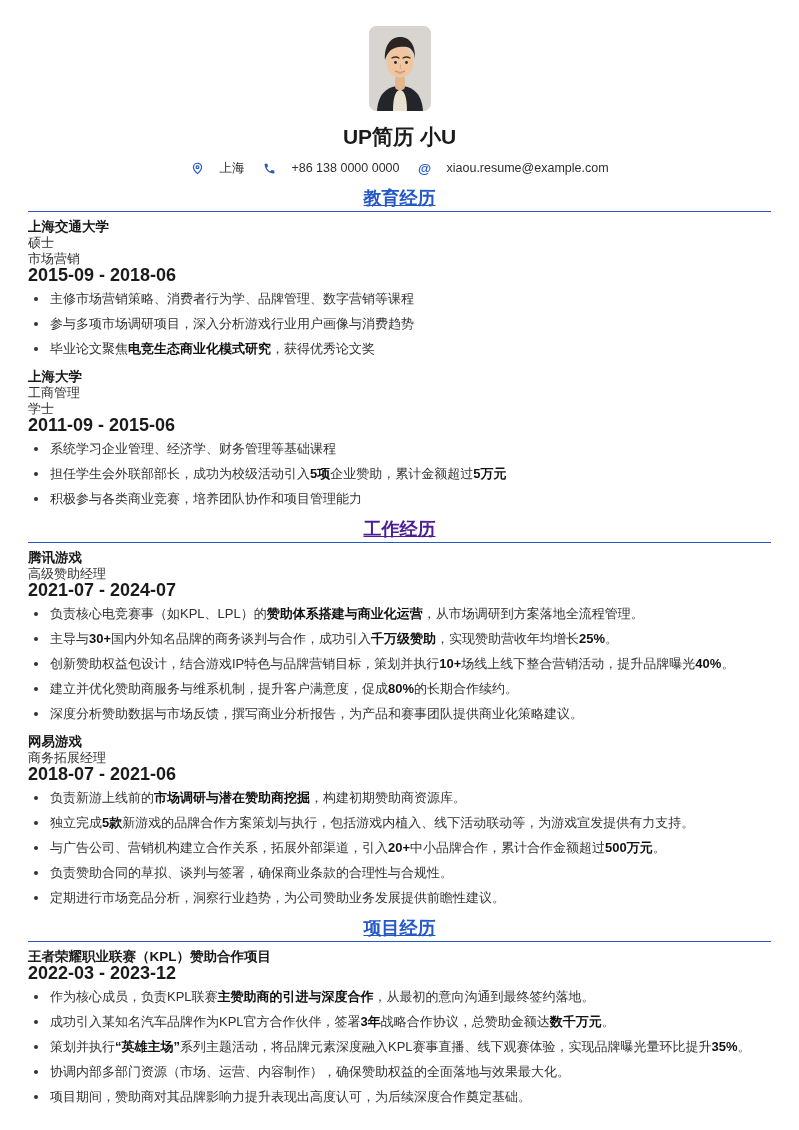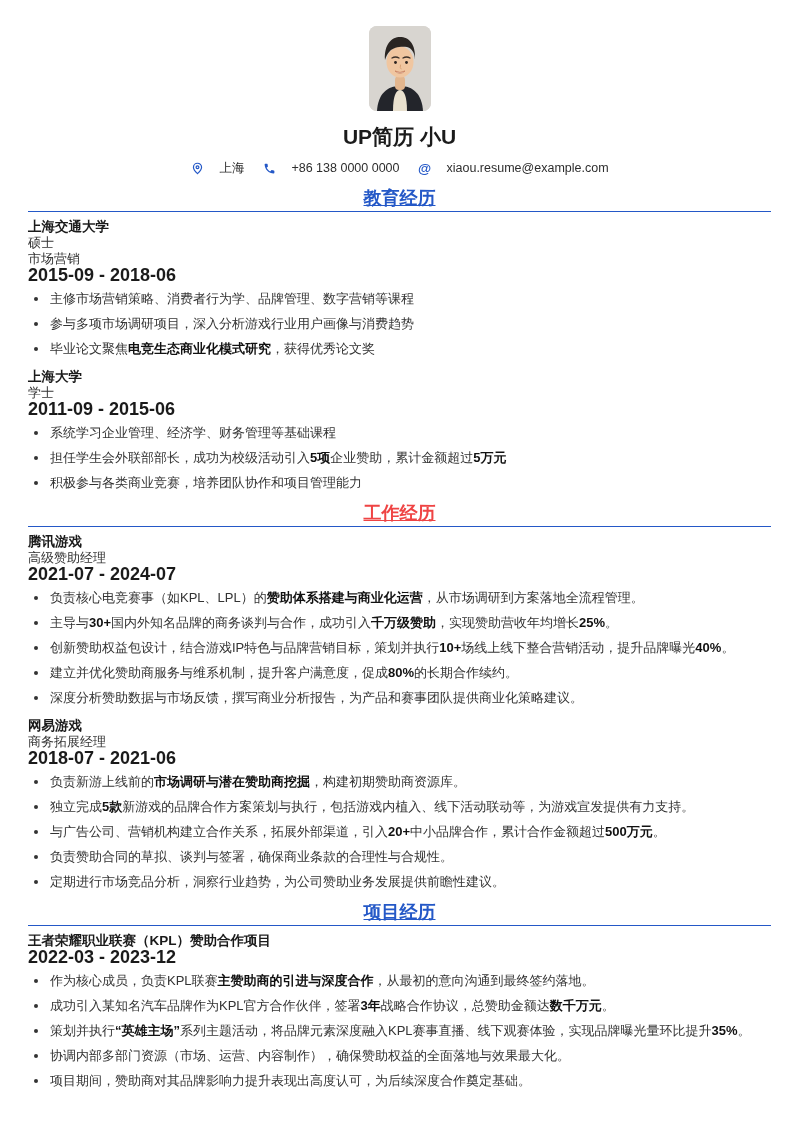"工商管理" div.head-line { html: none -> <div>工商管理</div> }
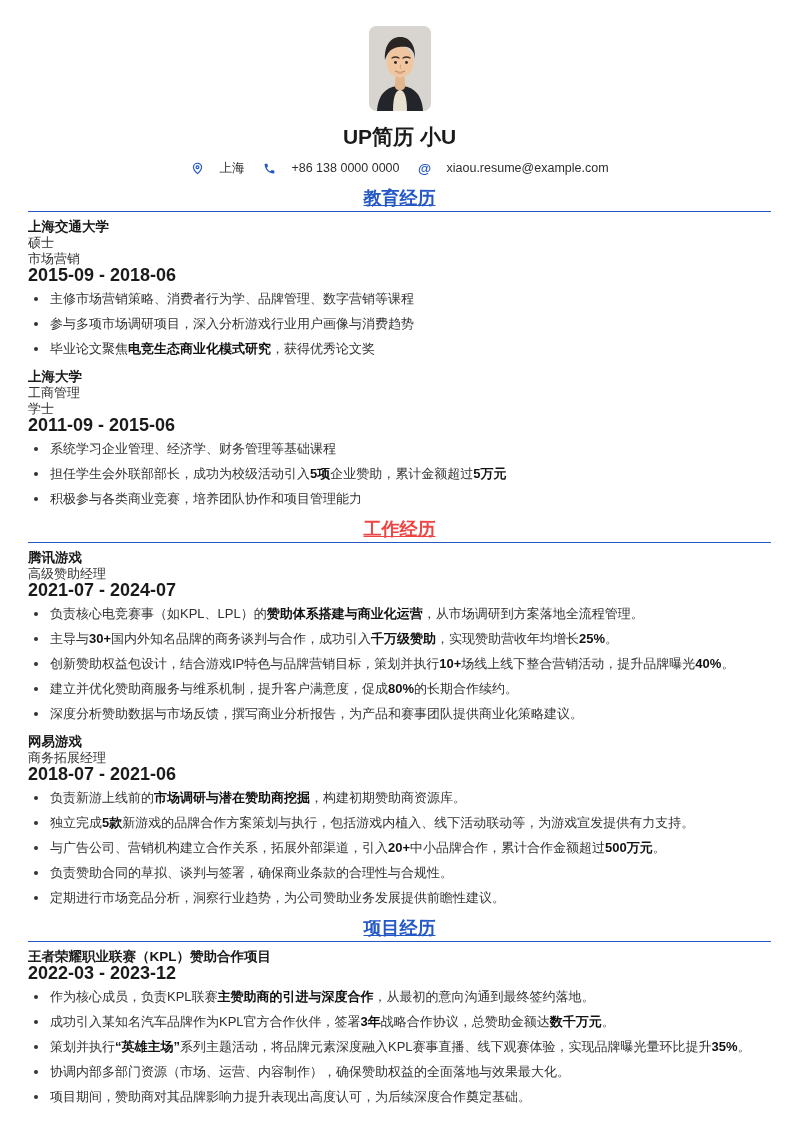"工作经历" span.section-title { color: #ef4444 -> #4c1d95 }
